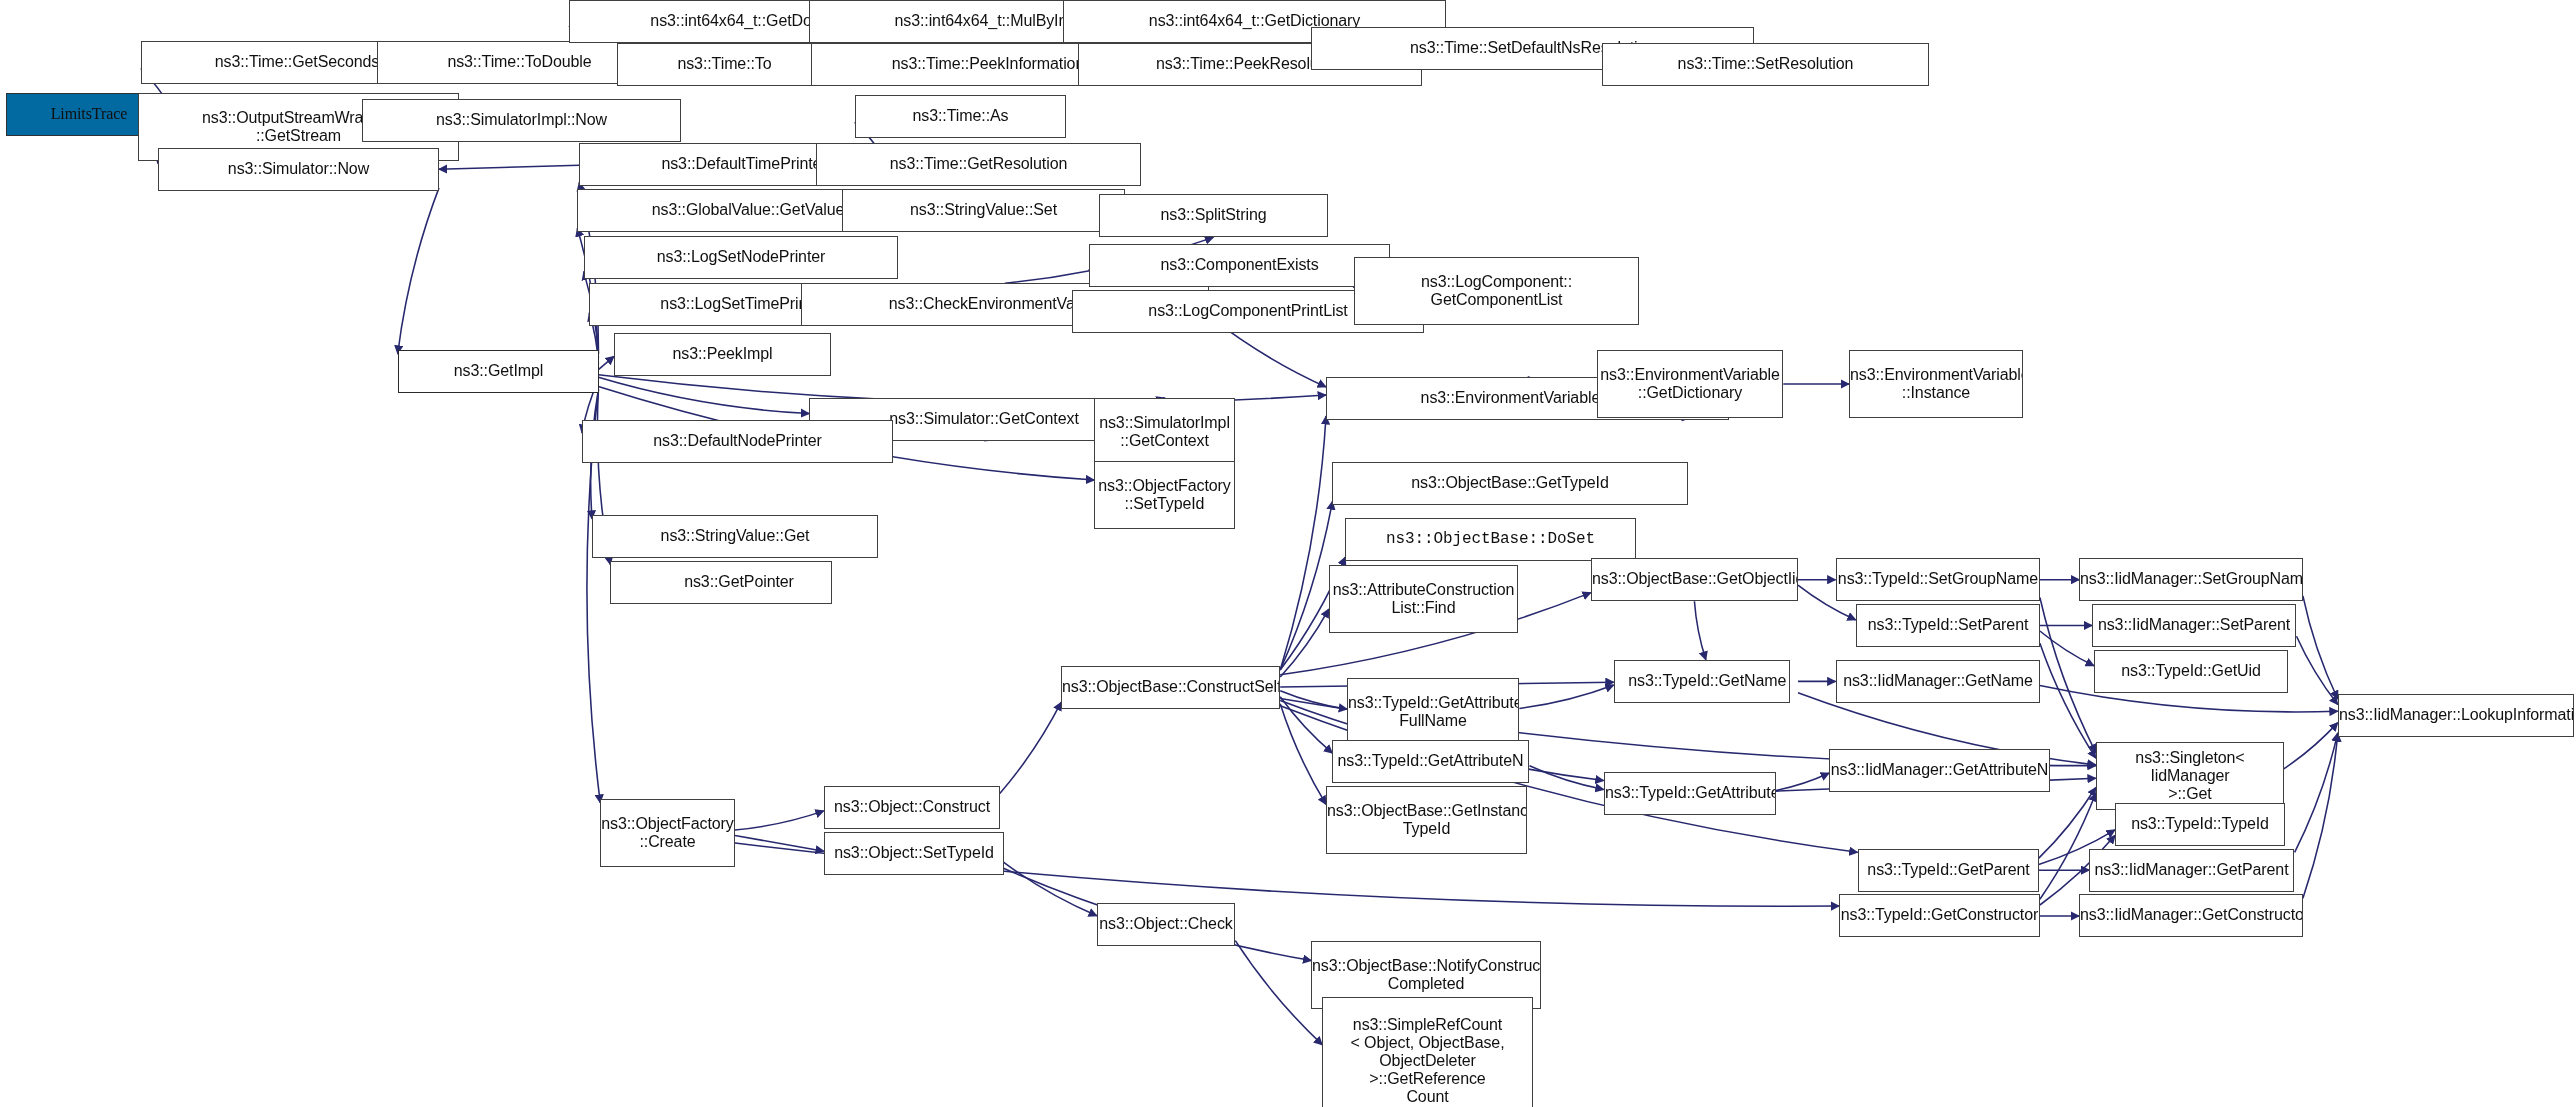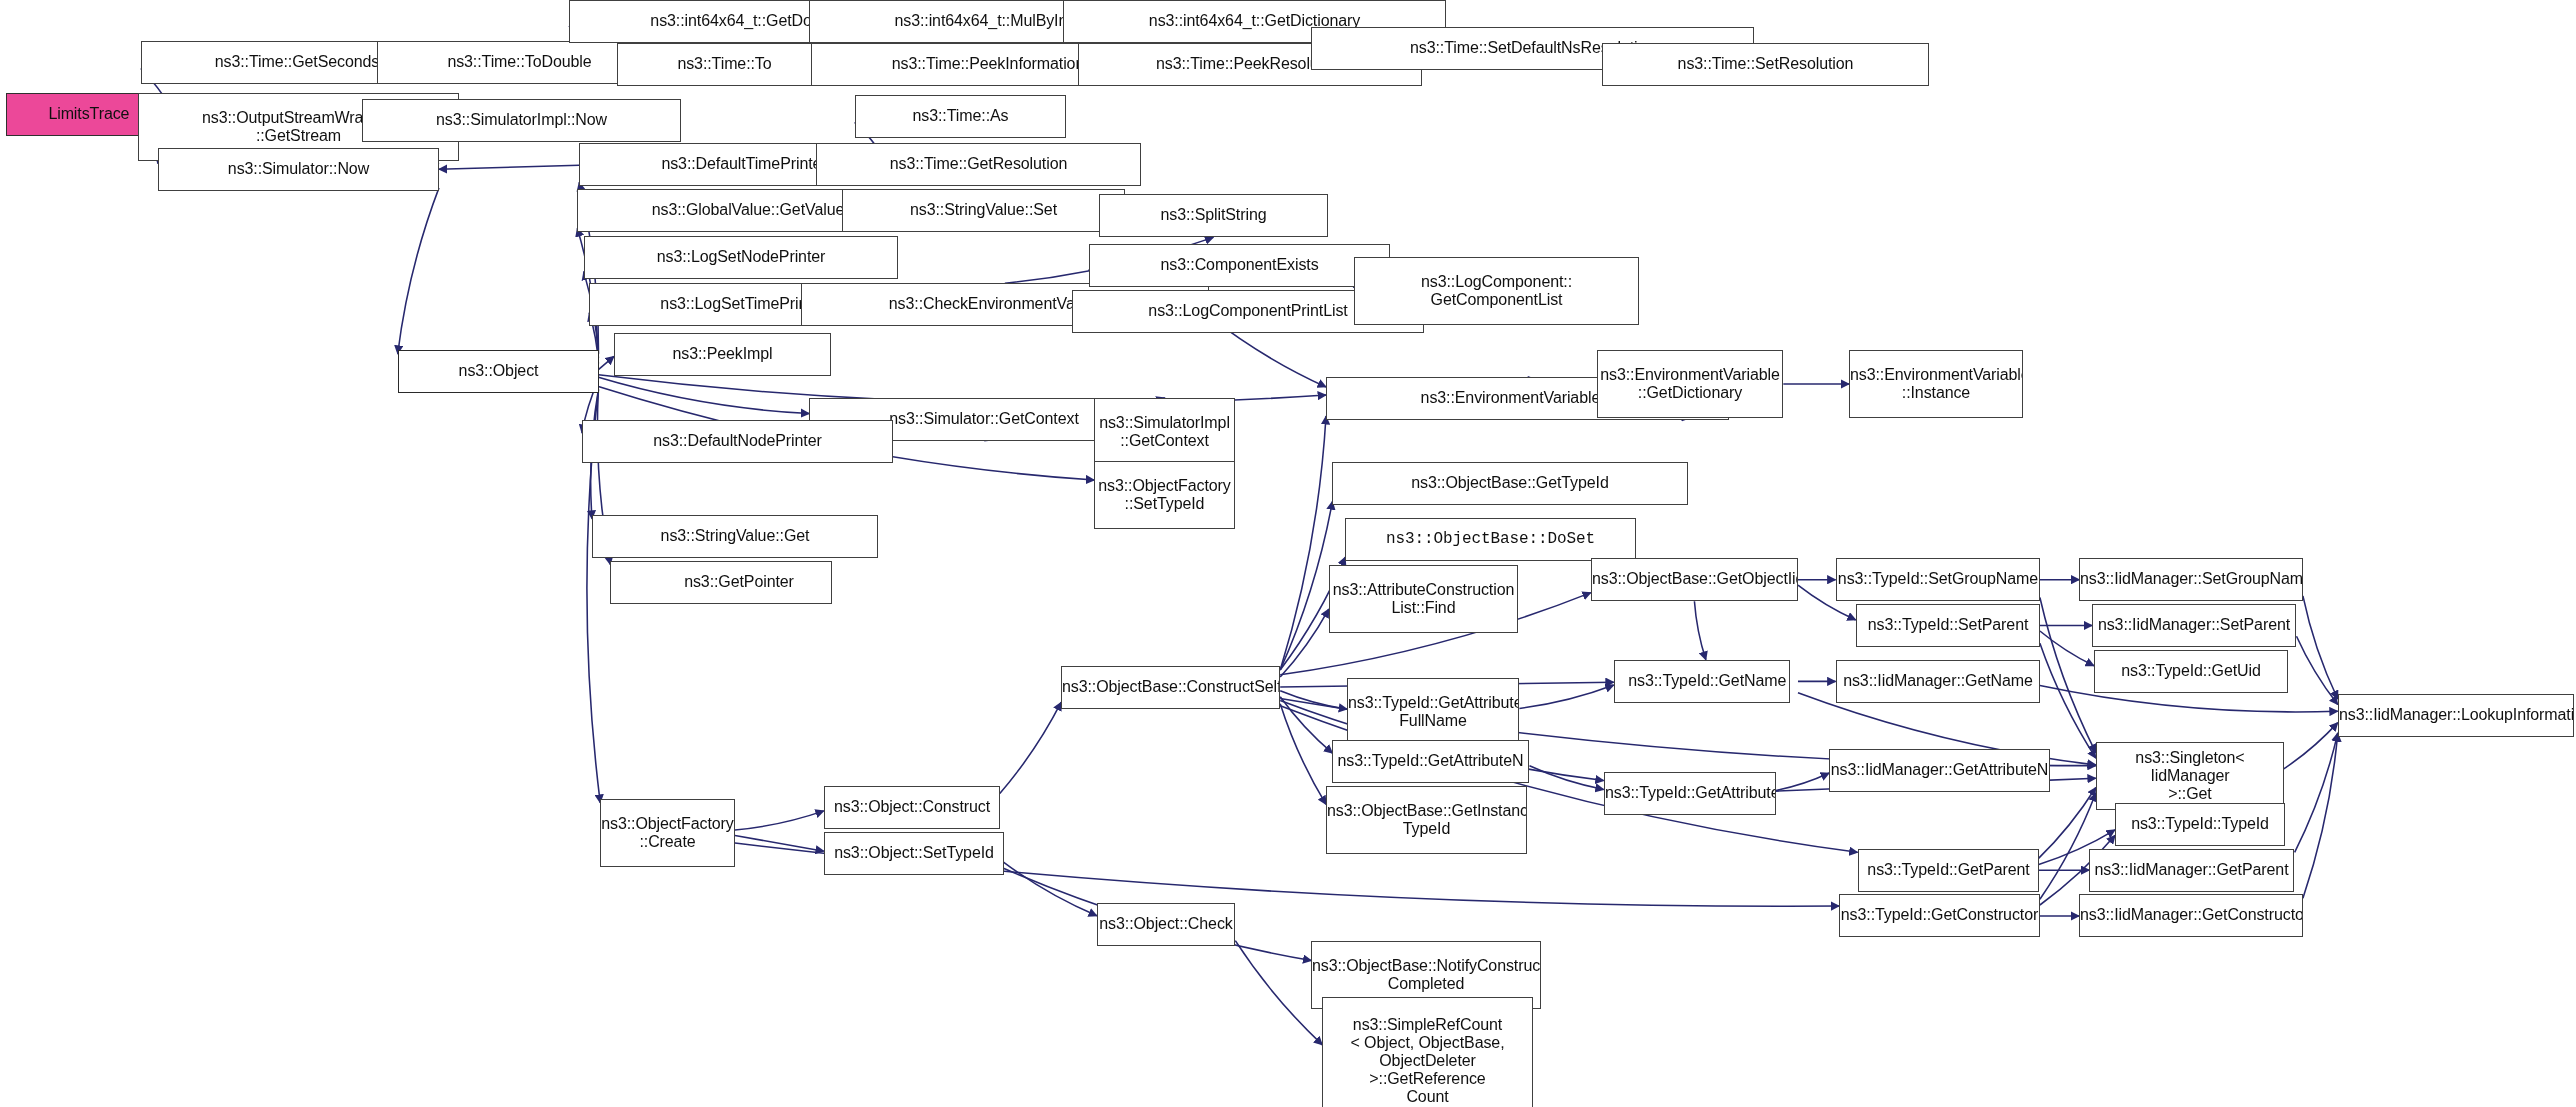"LimitsTrace" .gnode.root { background: #ec4899 -> #0369a1; font-family: none -> Liberation Serif, serif }
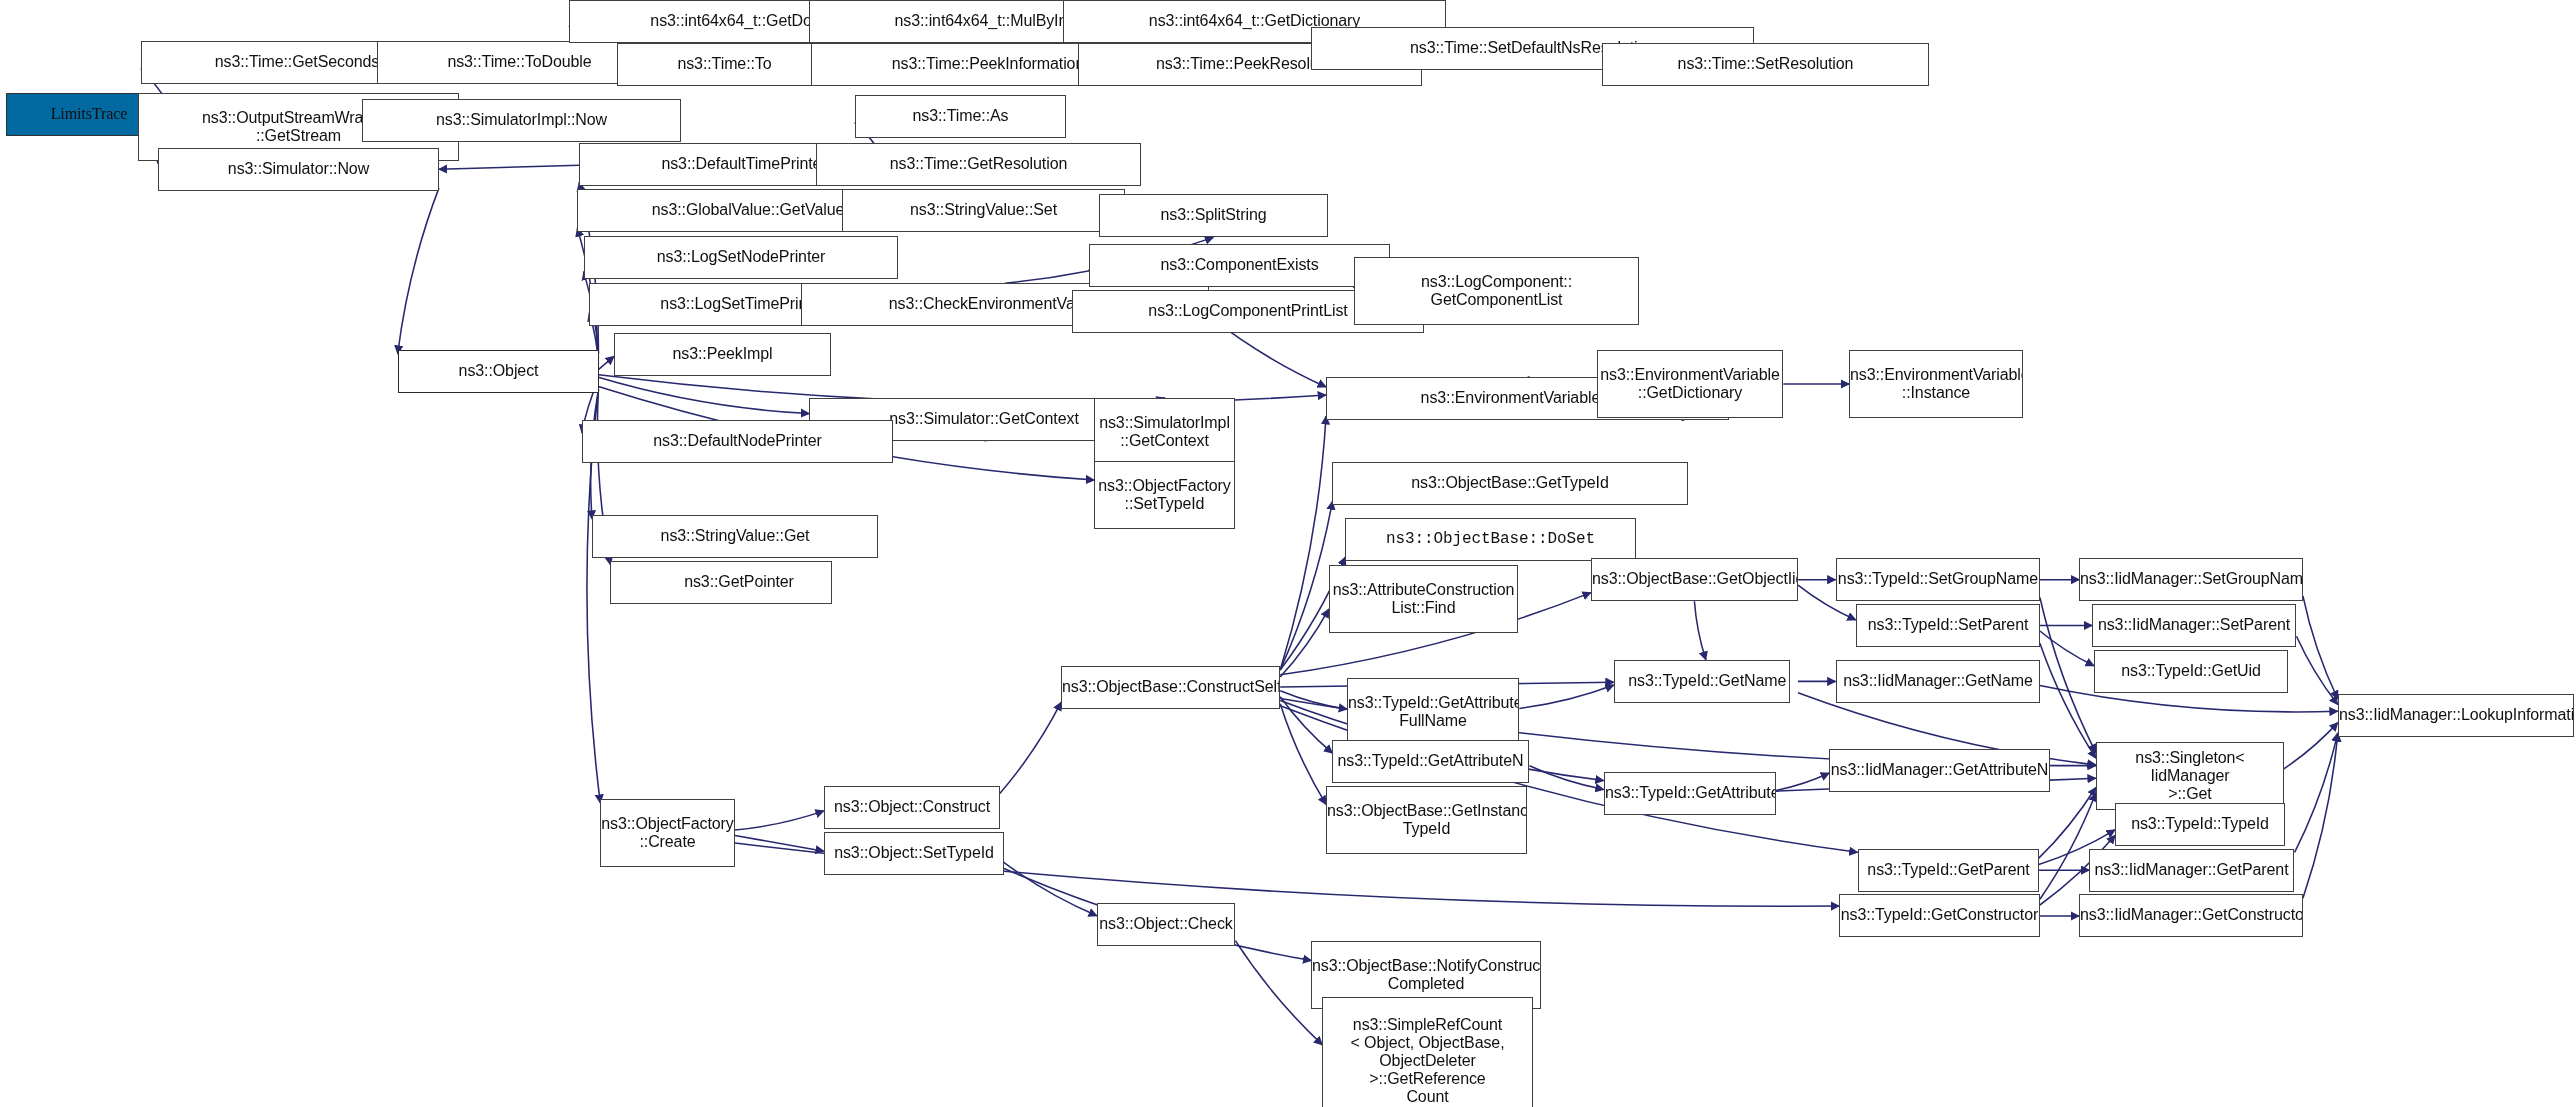"ns3::Object" span { text: ns3::Object -> ns3::GetImpl }
